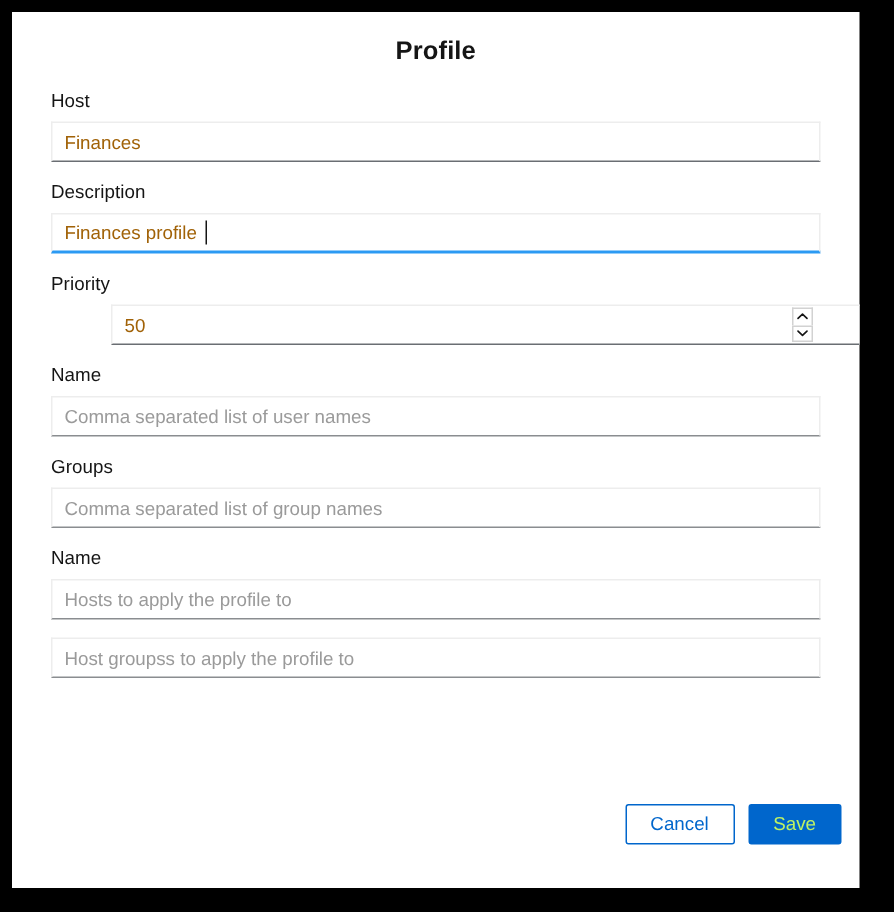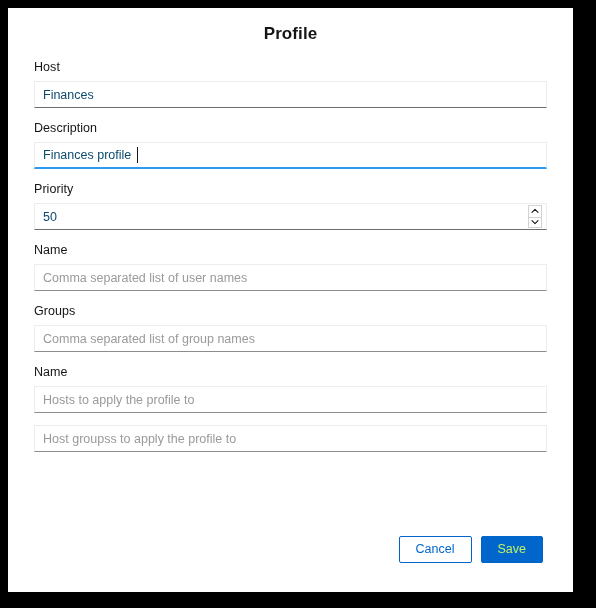"Finances" .text-input { color: #0c4a6e -> #a16207 }
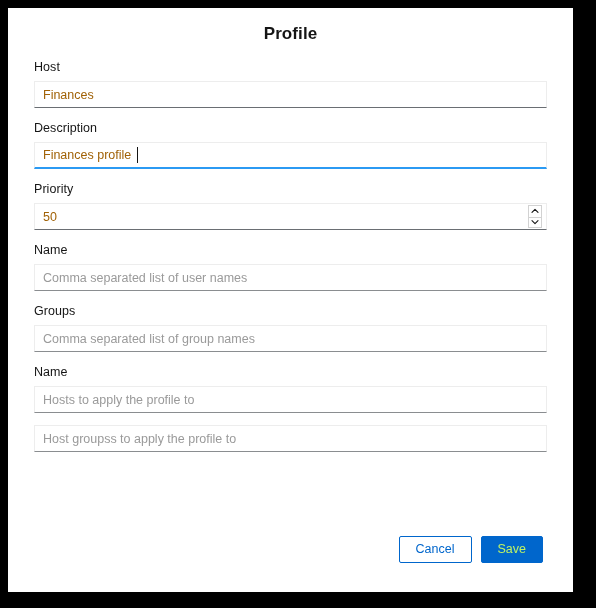"50" .number-wrap .text-input { margin-left: none -> 40px }
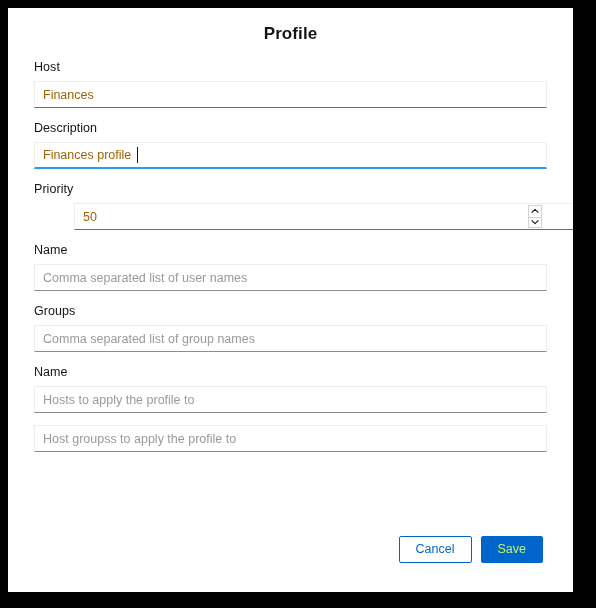"Cancel" .footer { right: 30px -> 12px }
